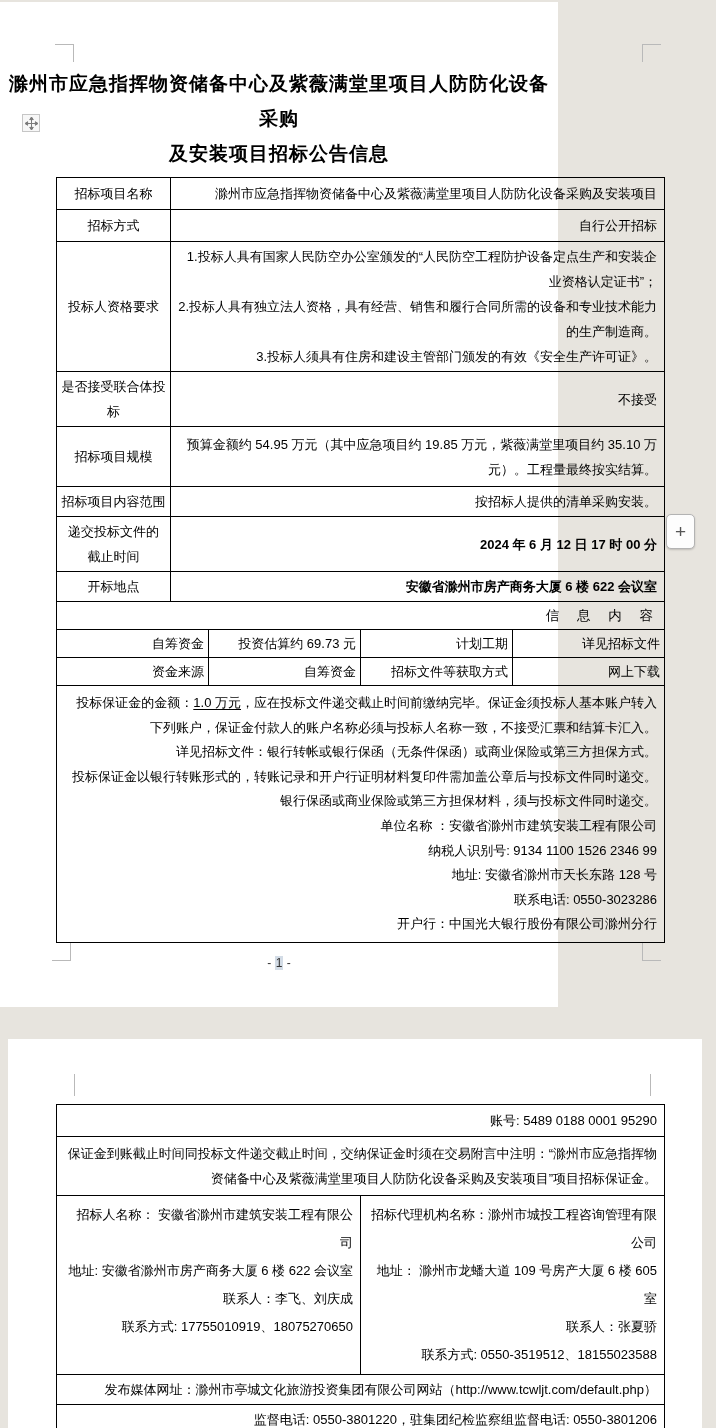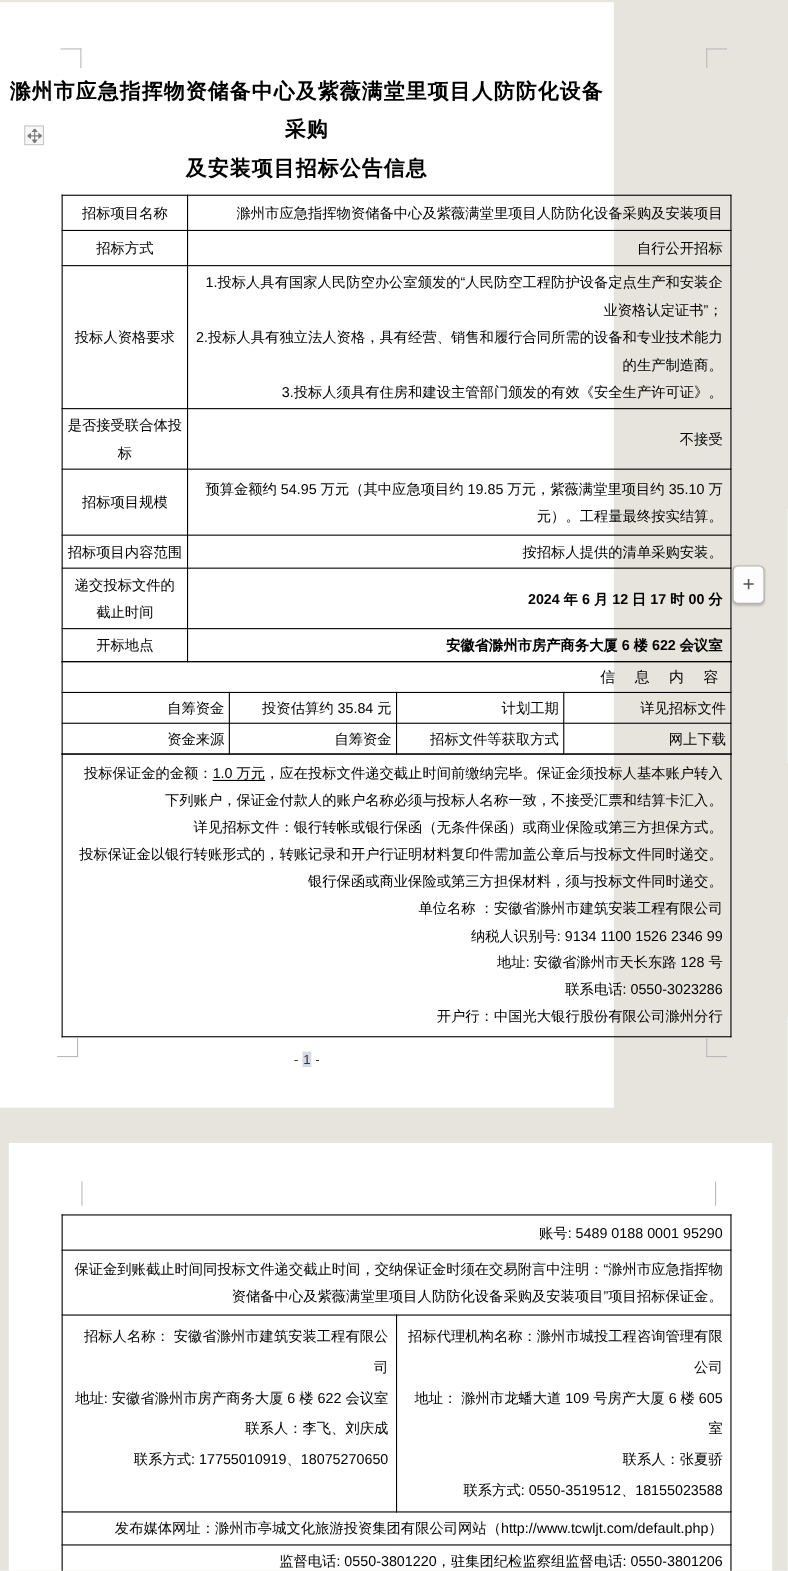"投资估算约 35.84 元" td.c2 { text: 35.84 -> 69.73 }
